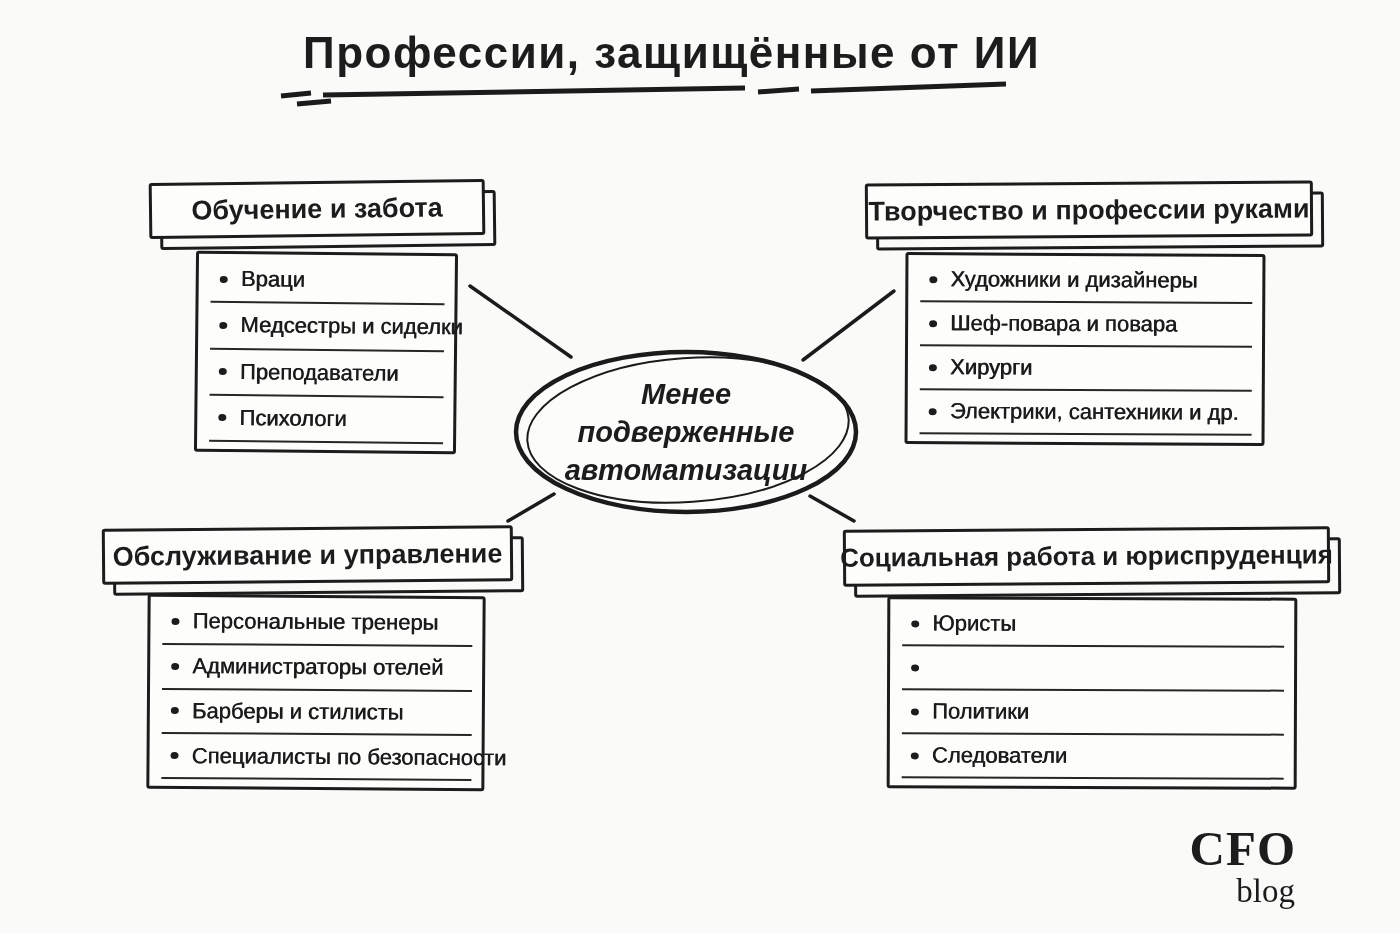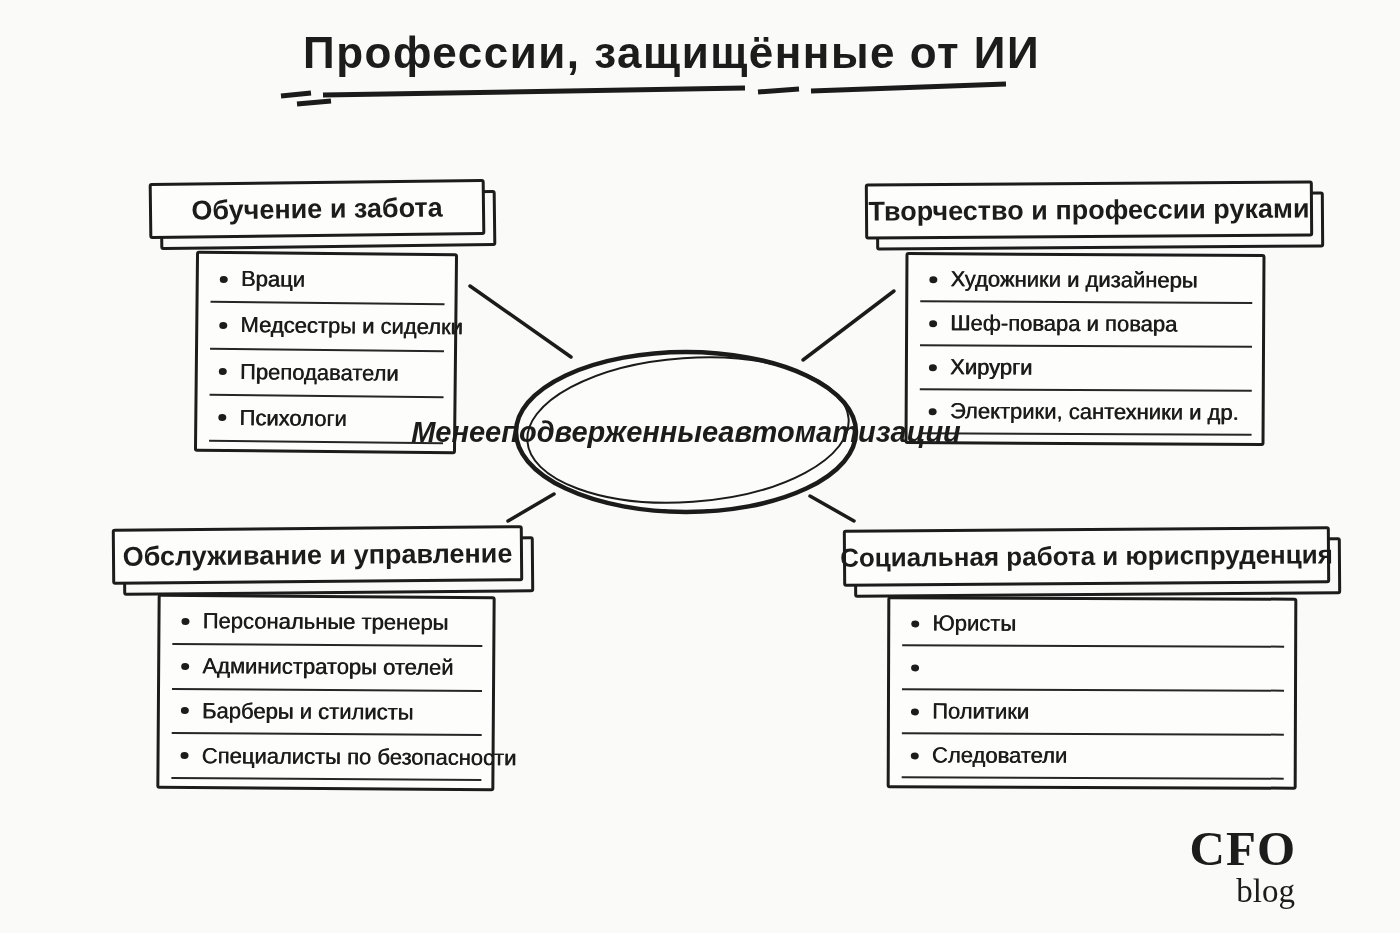"Менее" .center-label { flex-direction: none -> column }
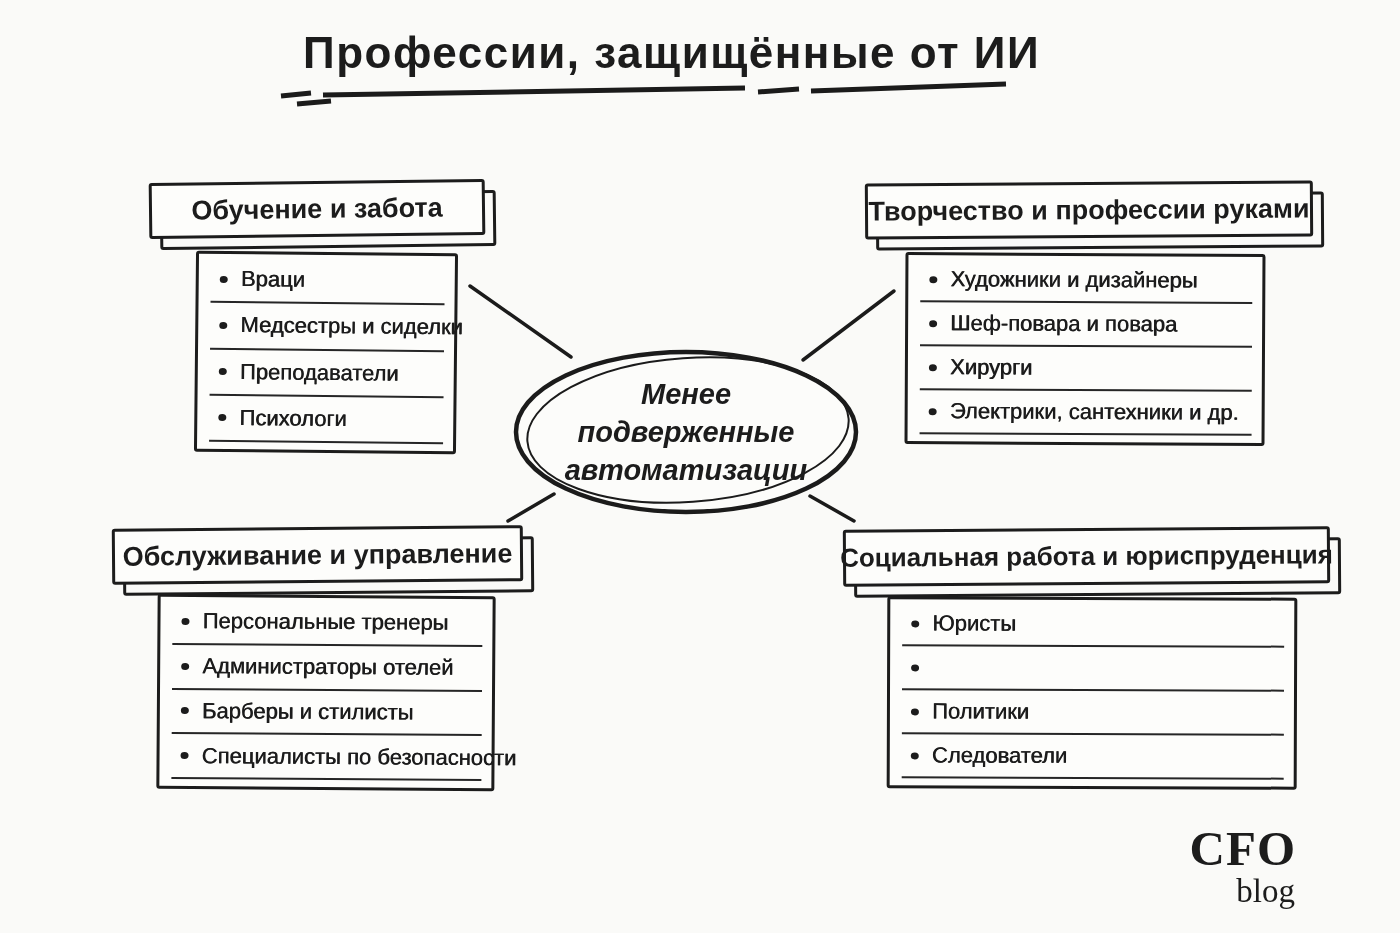"Обслуживание и управление" .g2 { left: 112px -> 102px }
